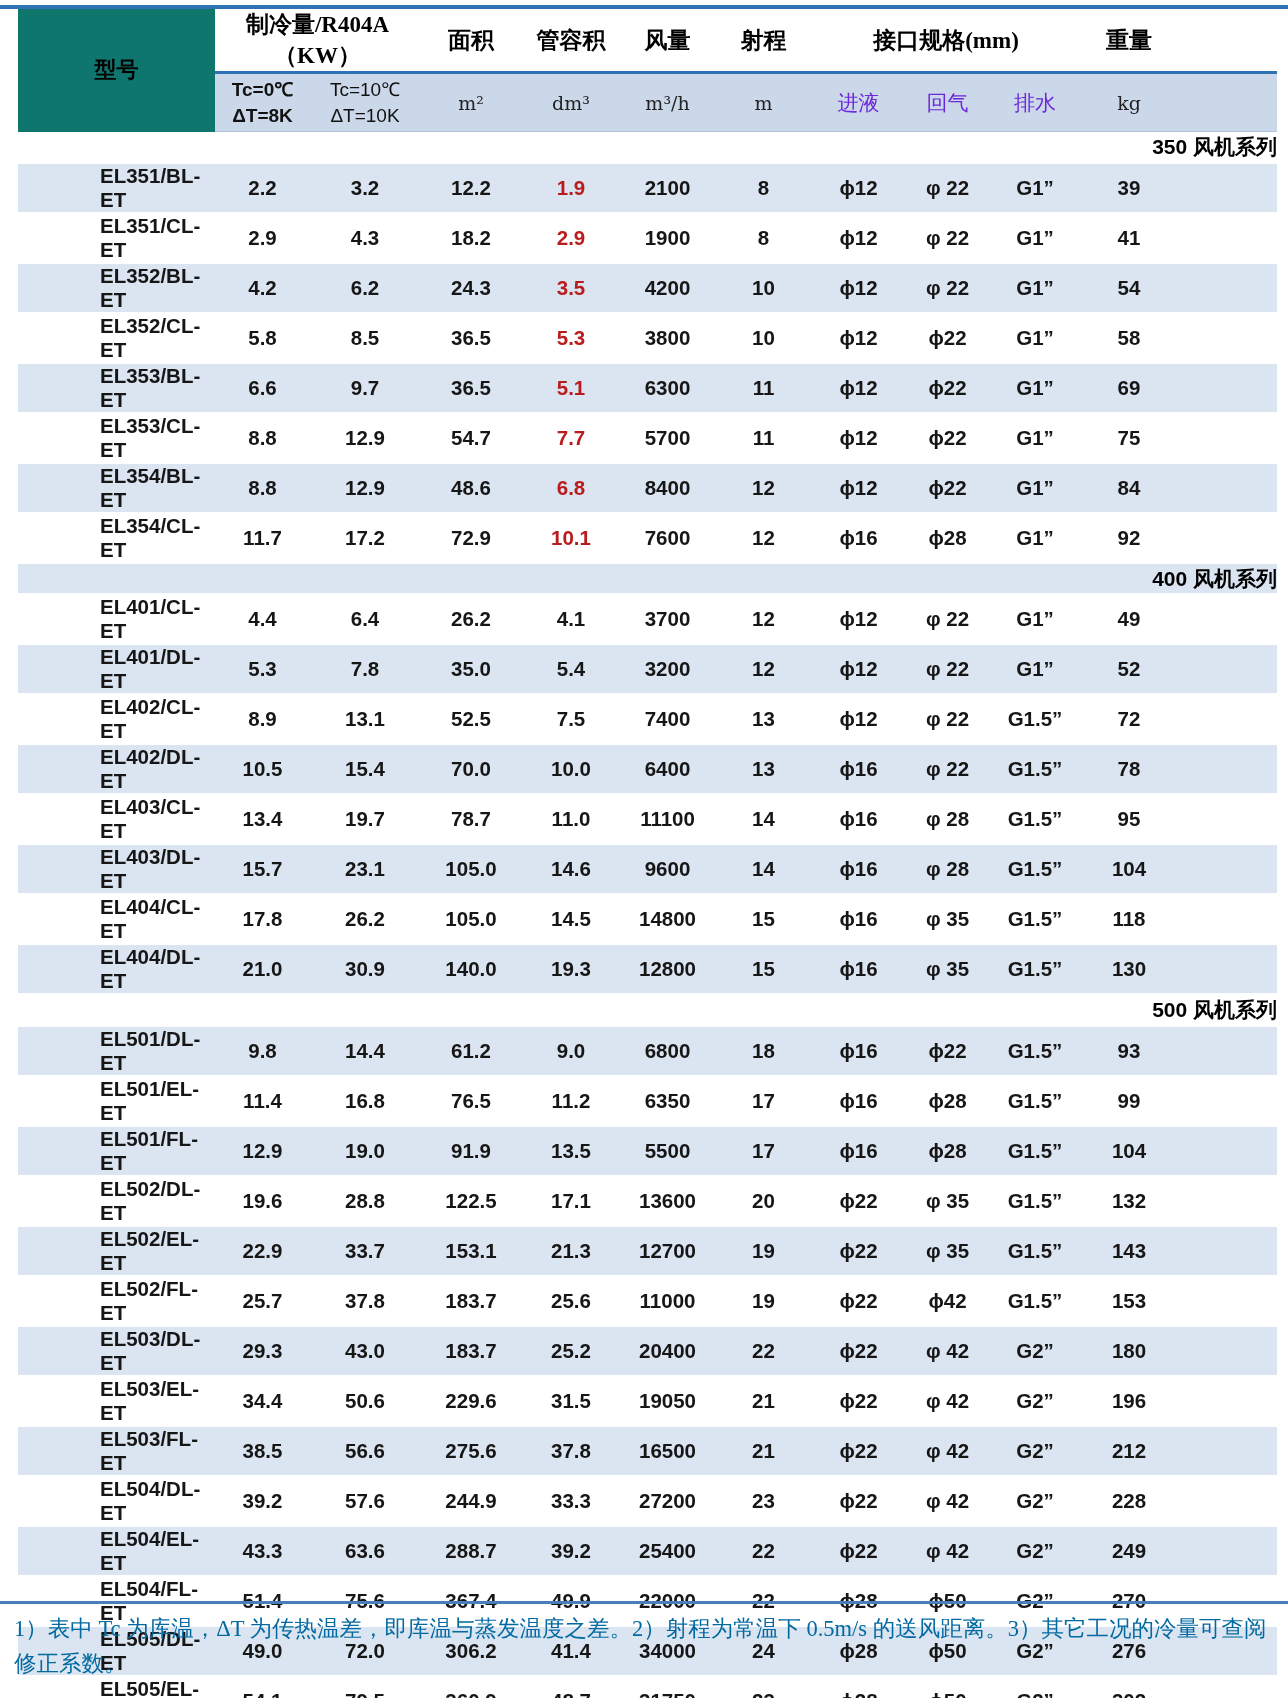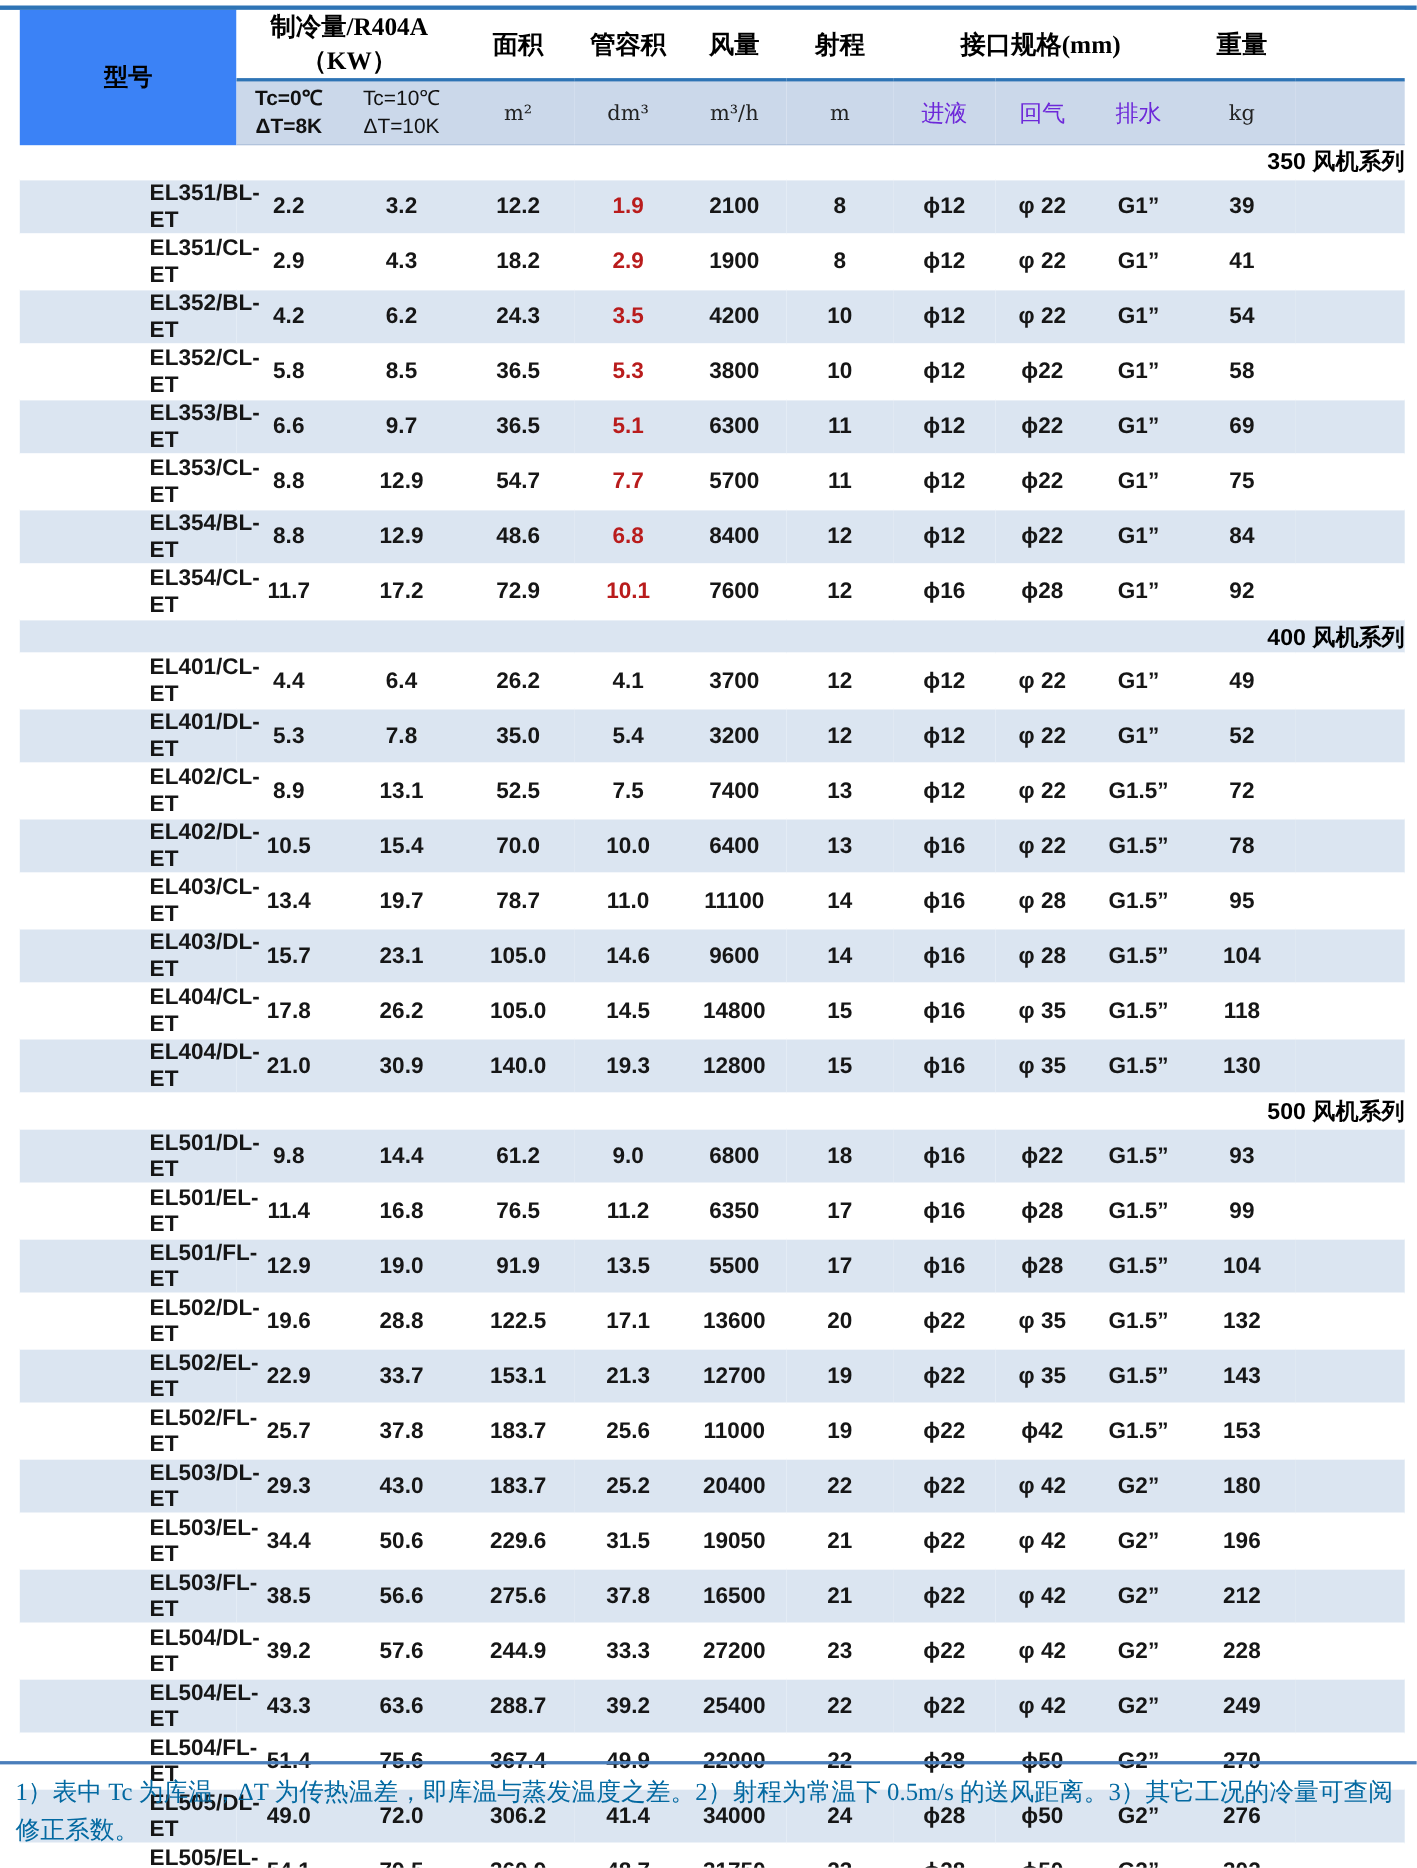"型号" th.model-head { background: #3b82f6 -> #0f766e }
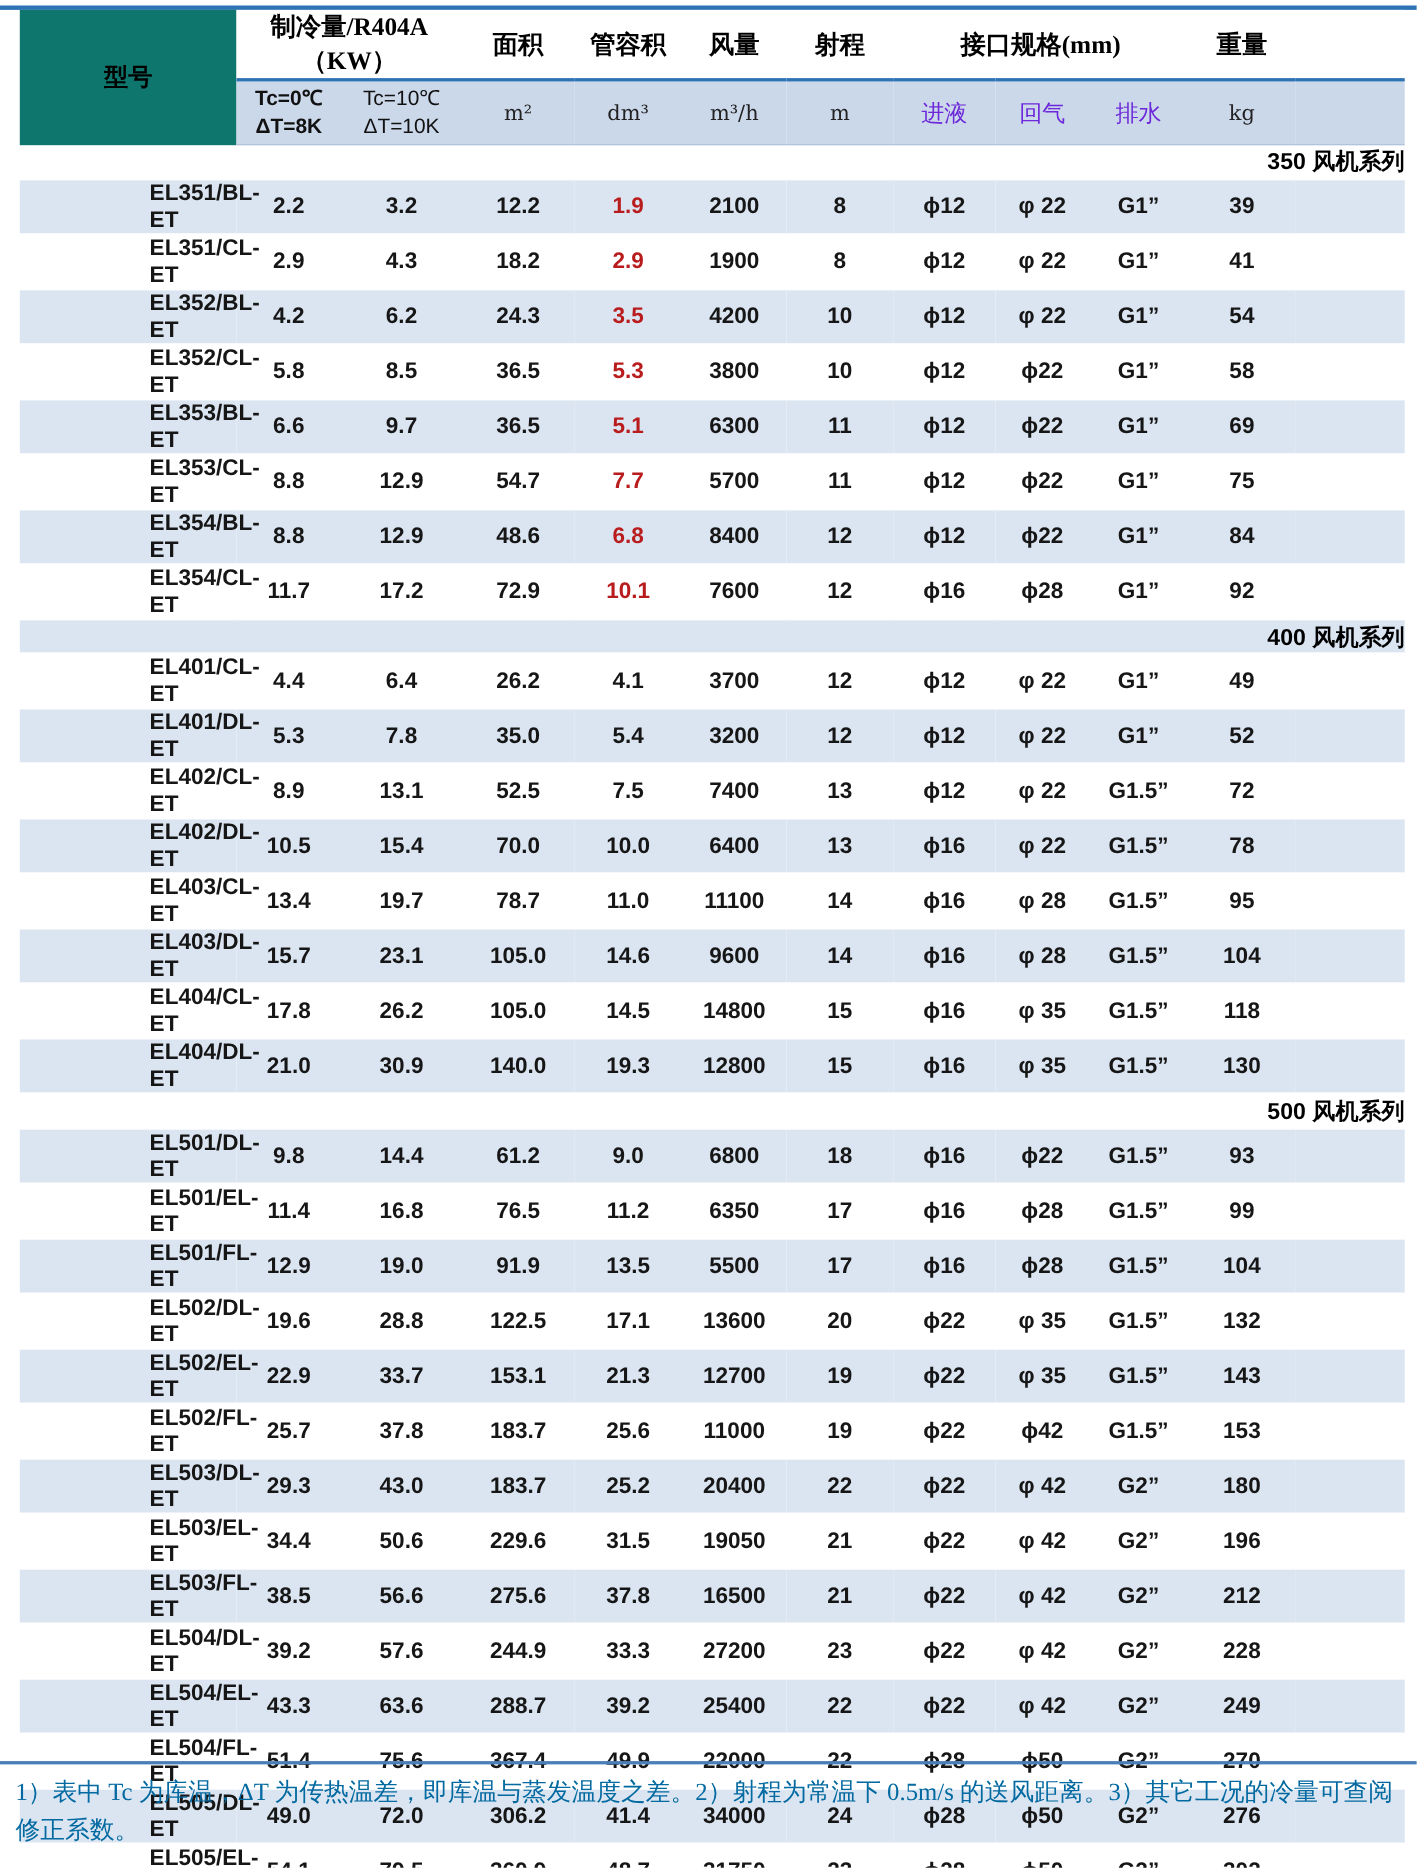"EL351/BL-ET" td.cell-model { padding-left: 118px -> 82px }
